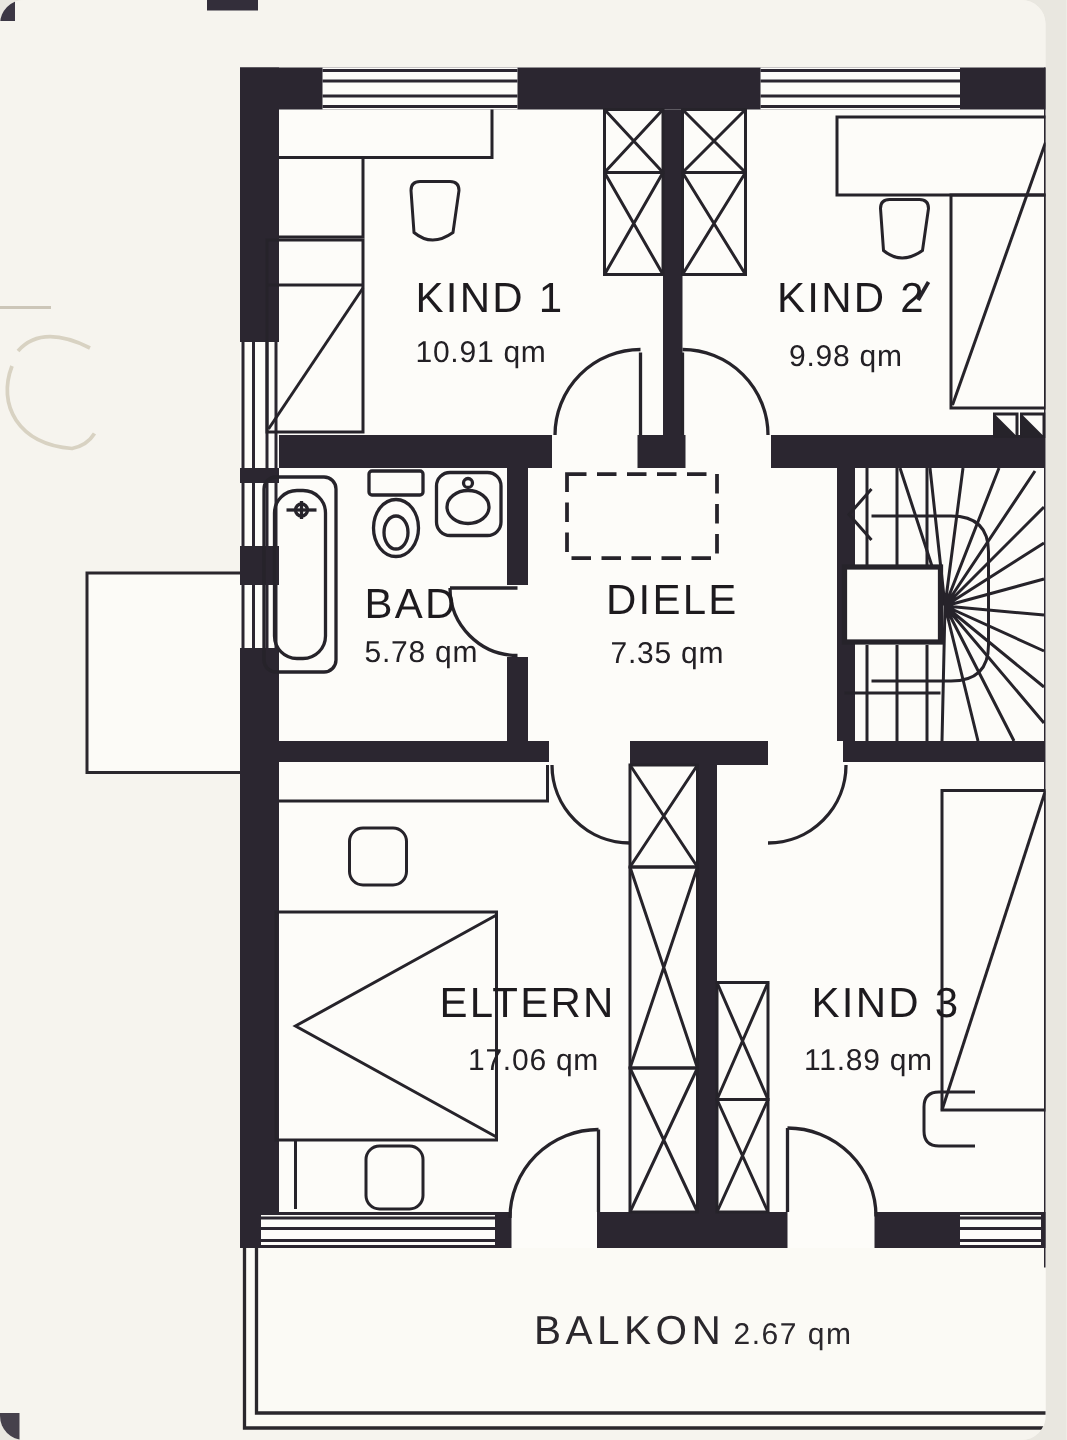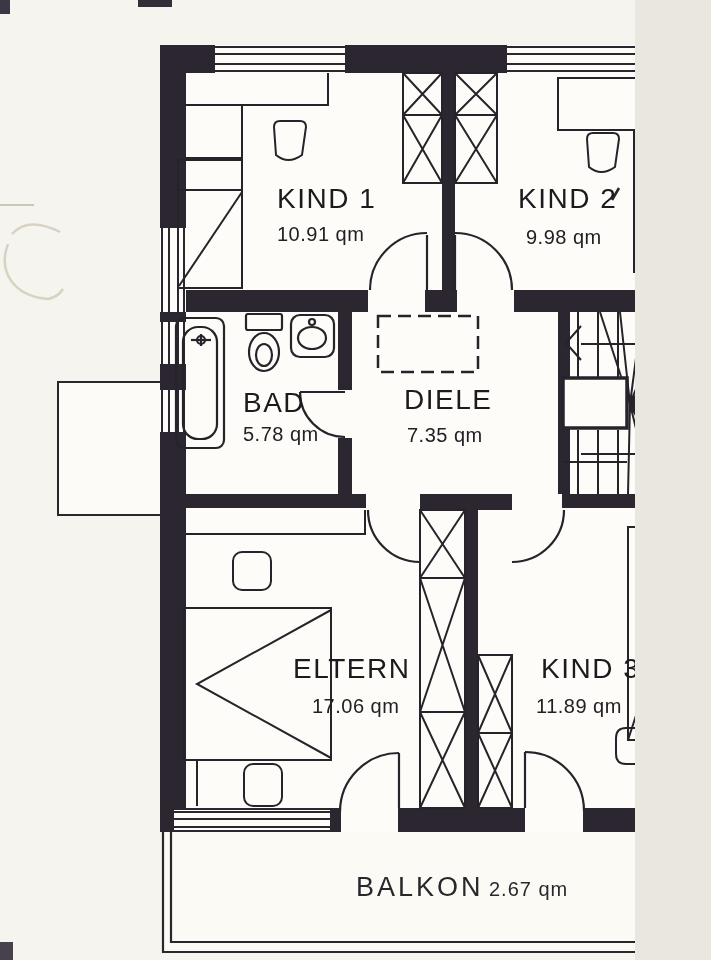"KIND 1" #stage { border-radius: none -> 16px; width: 635px -> 697px }
